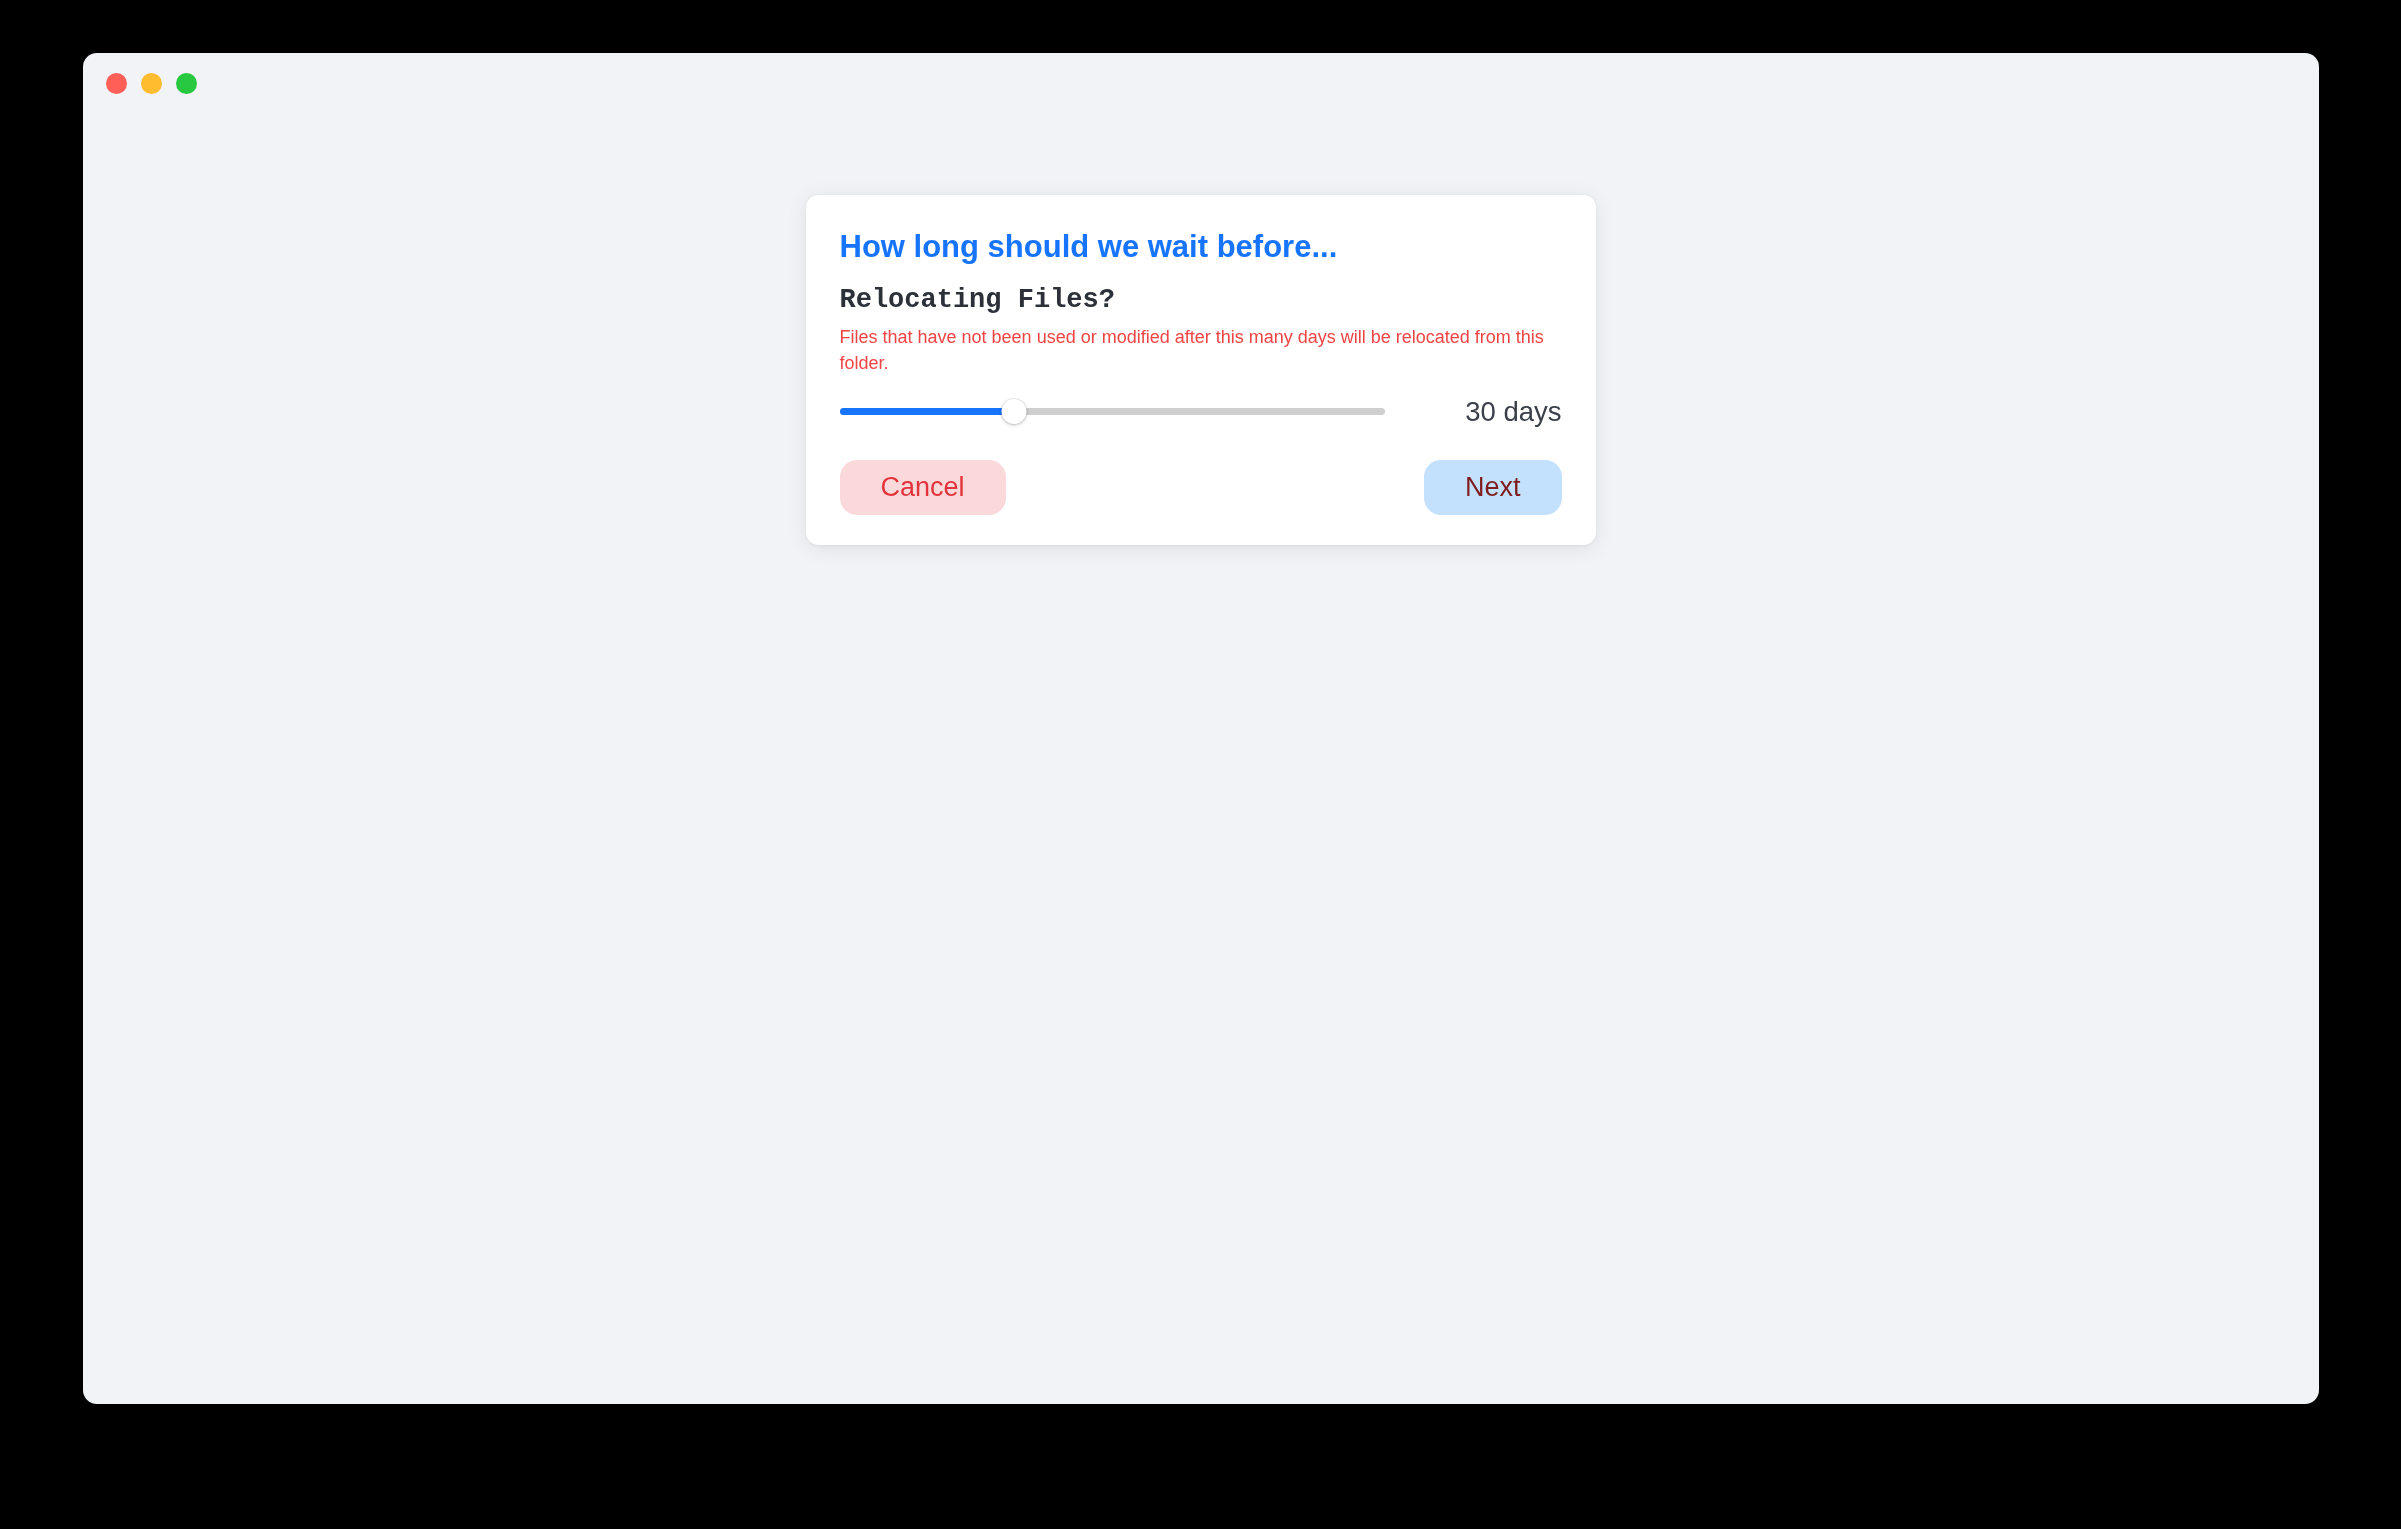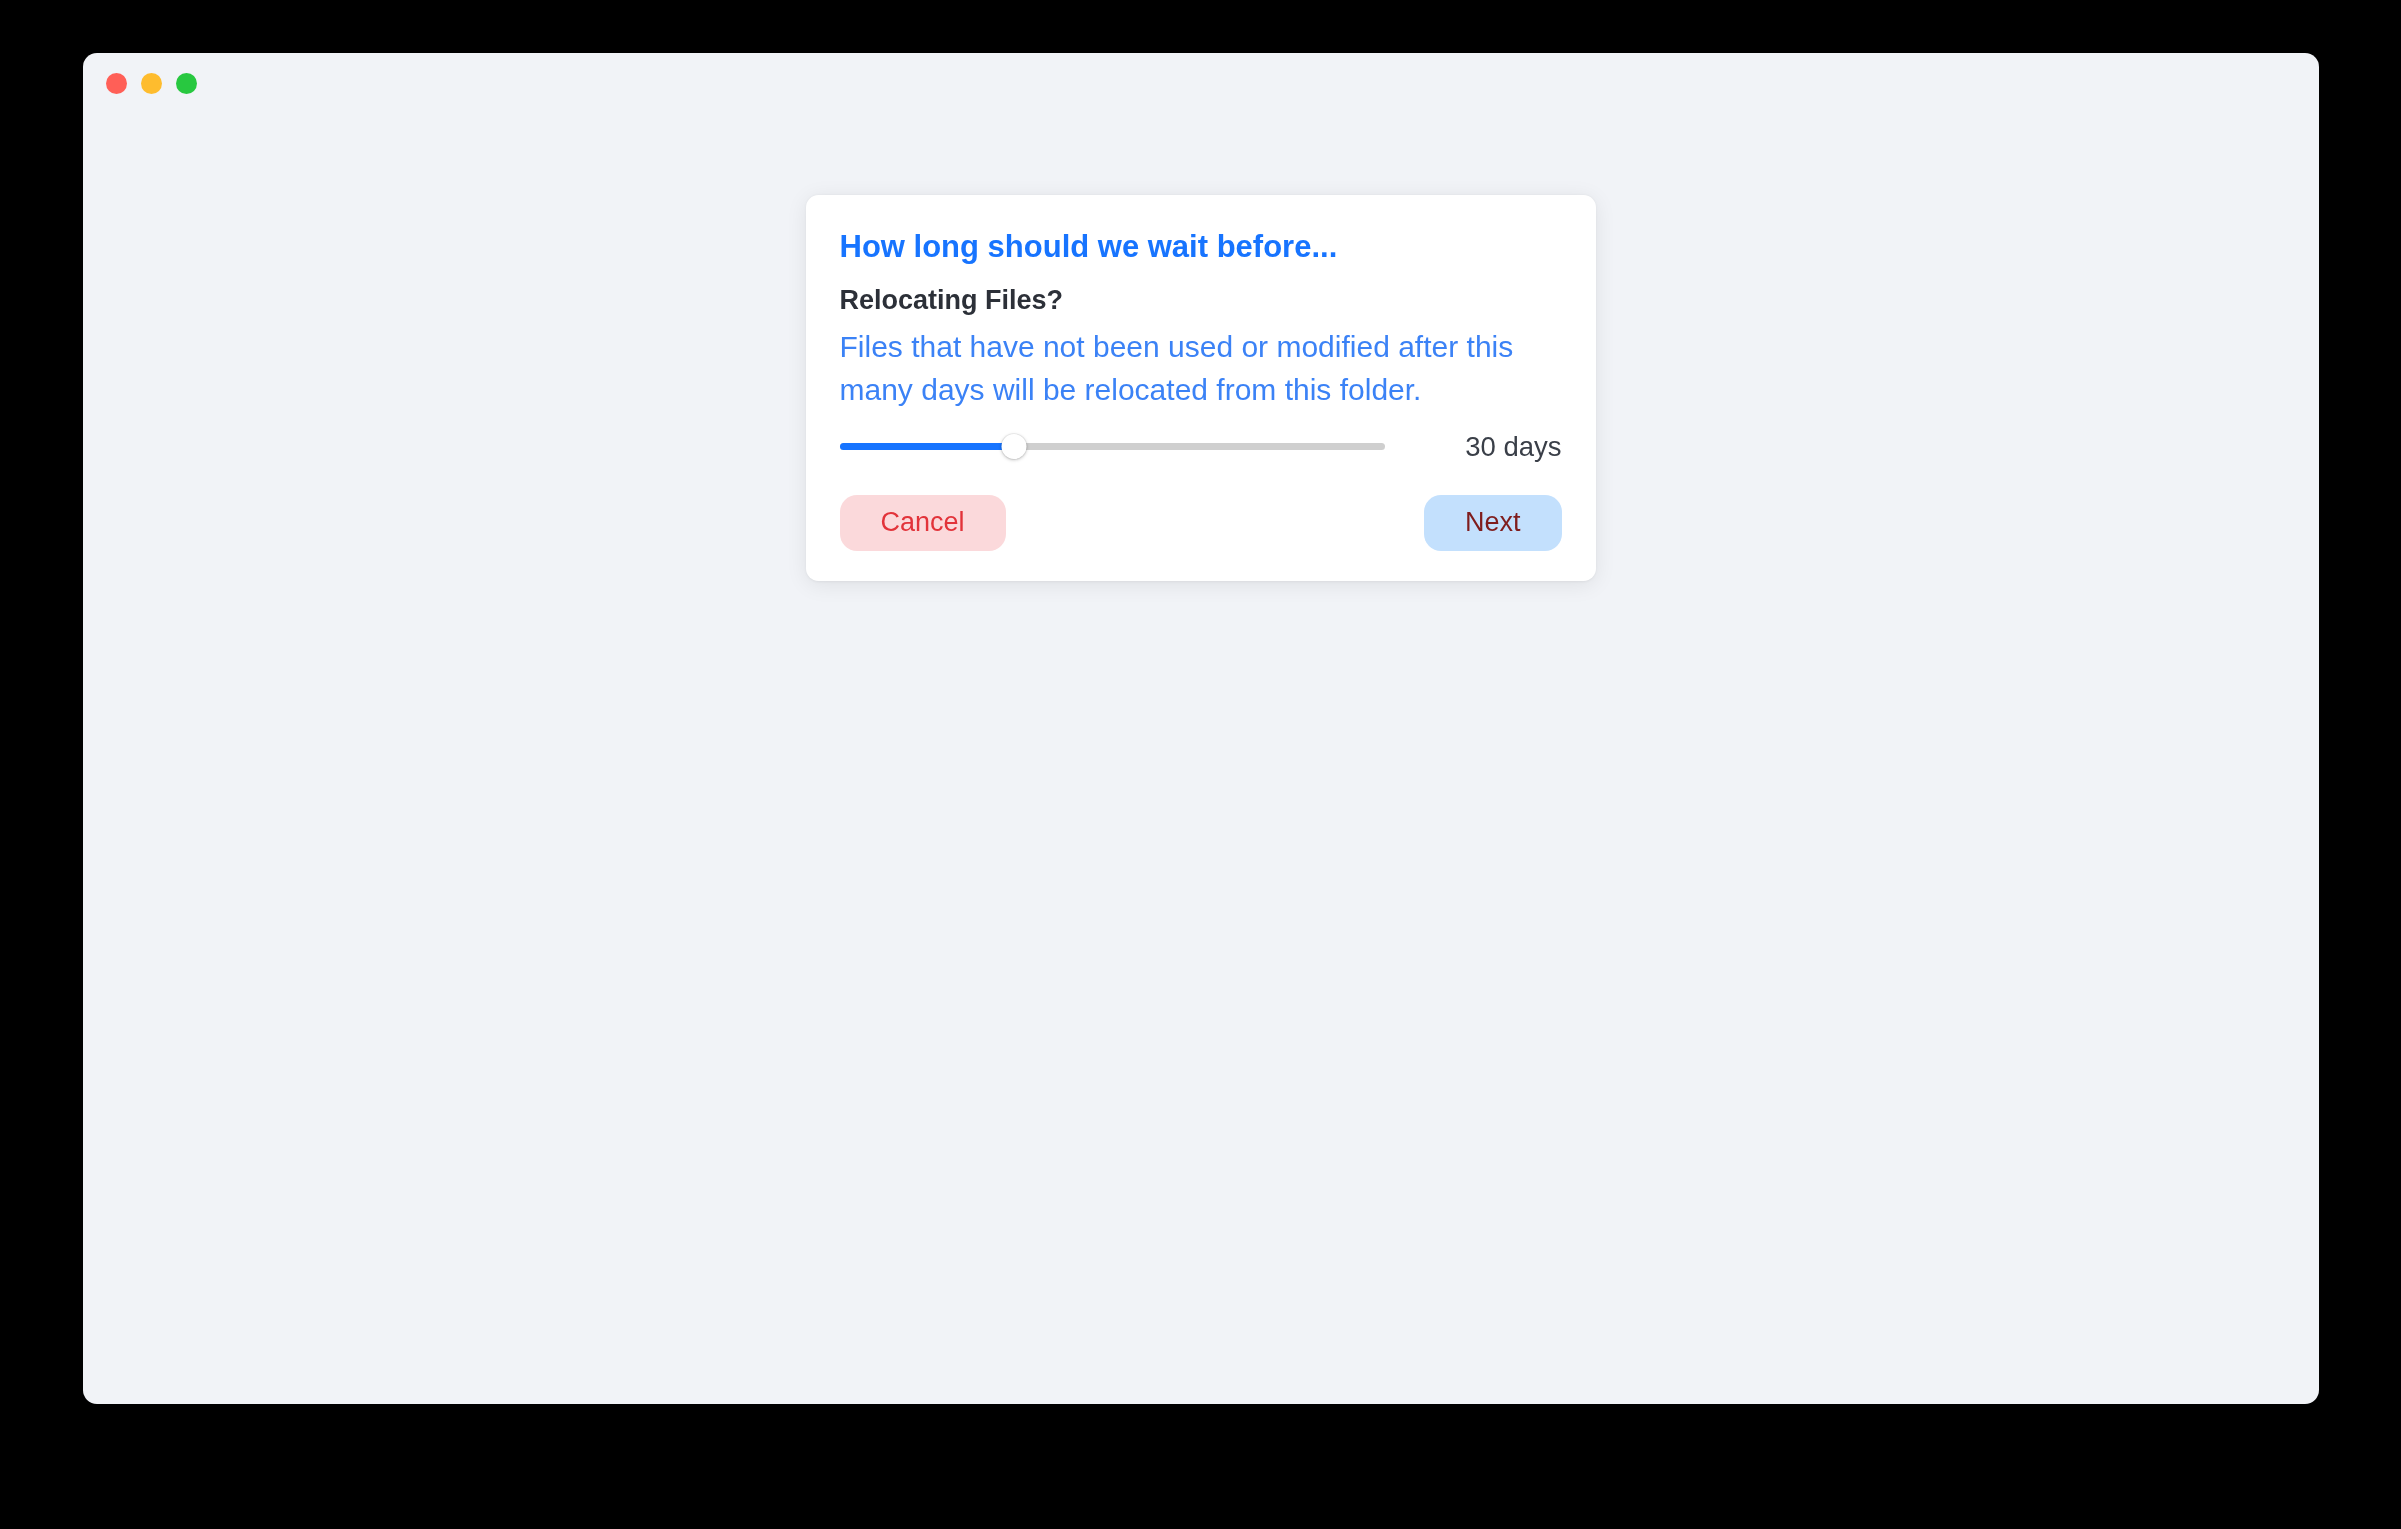"Relocating Files?" .section-heading { font-family: none -> Liberation Mono, monospace }
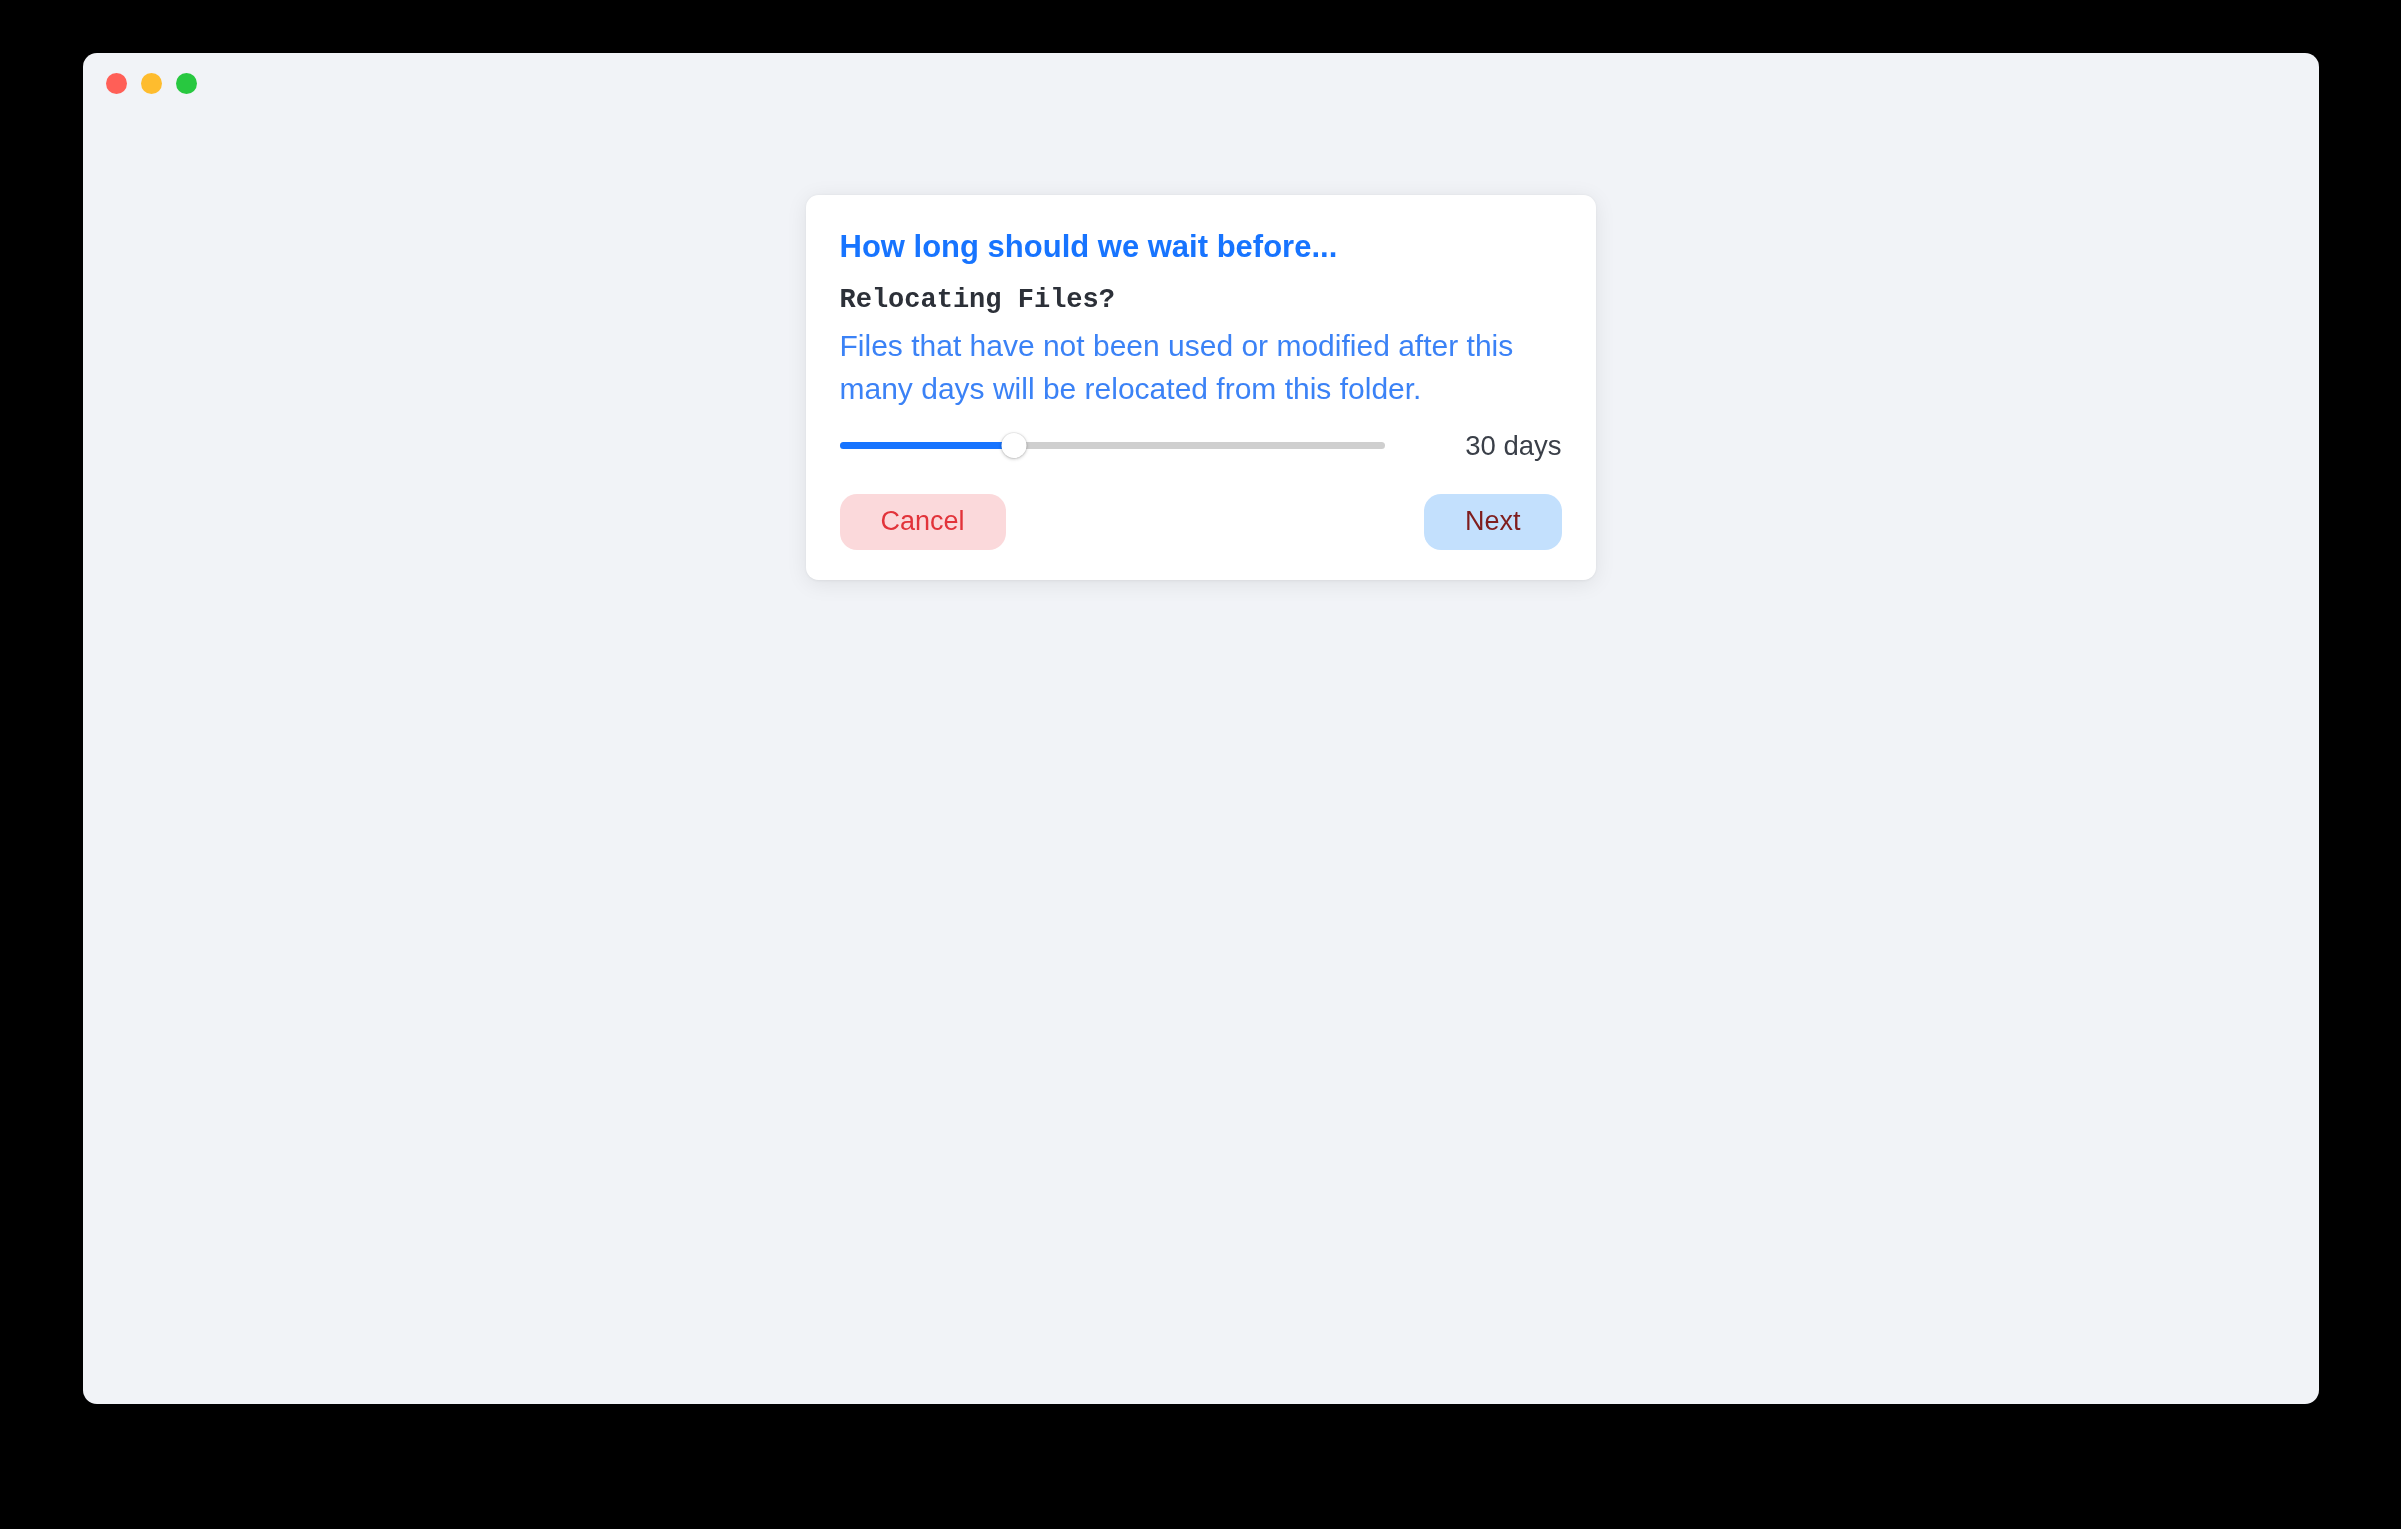"Files that have not been" .section-desc { color: #3b82f6 -> #ef4444; font-size: 30px -> 18px }
